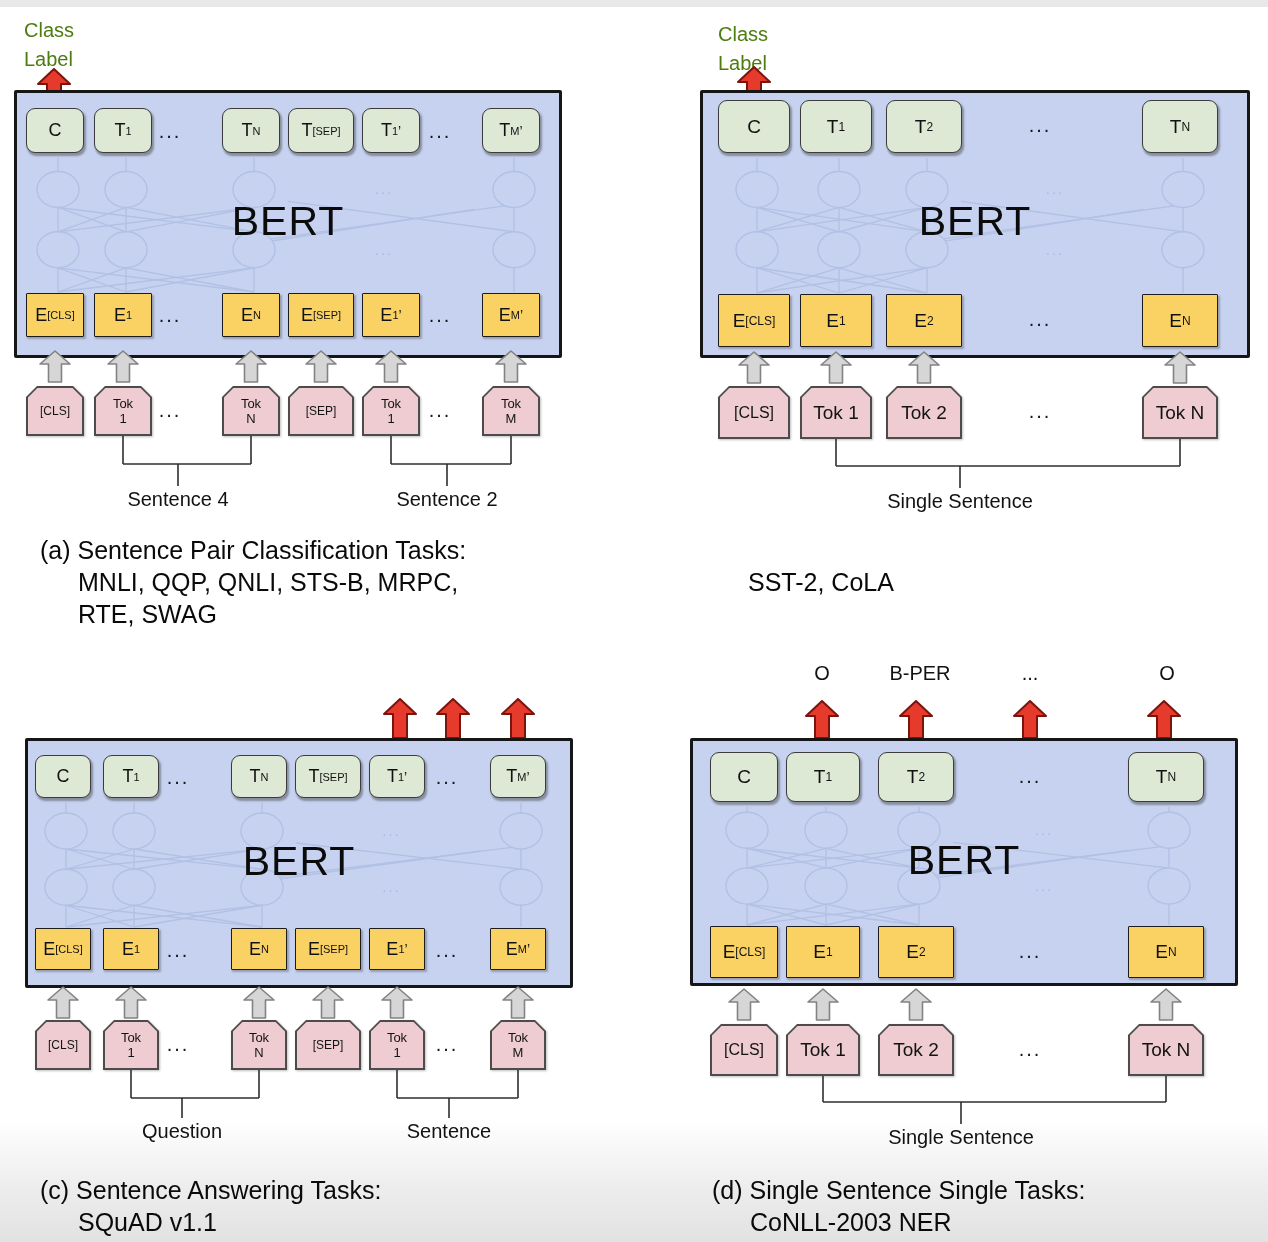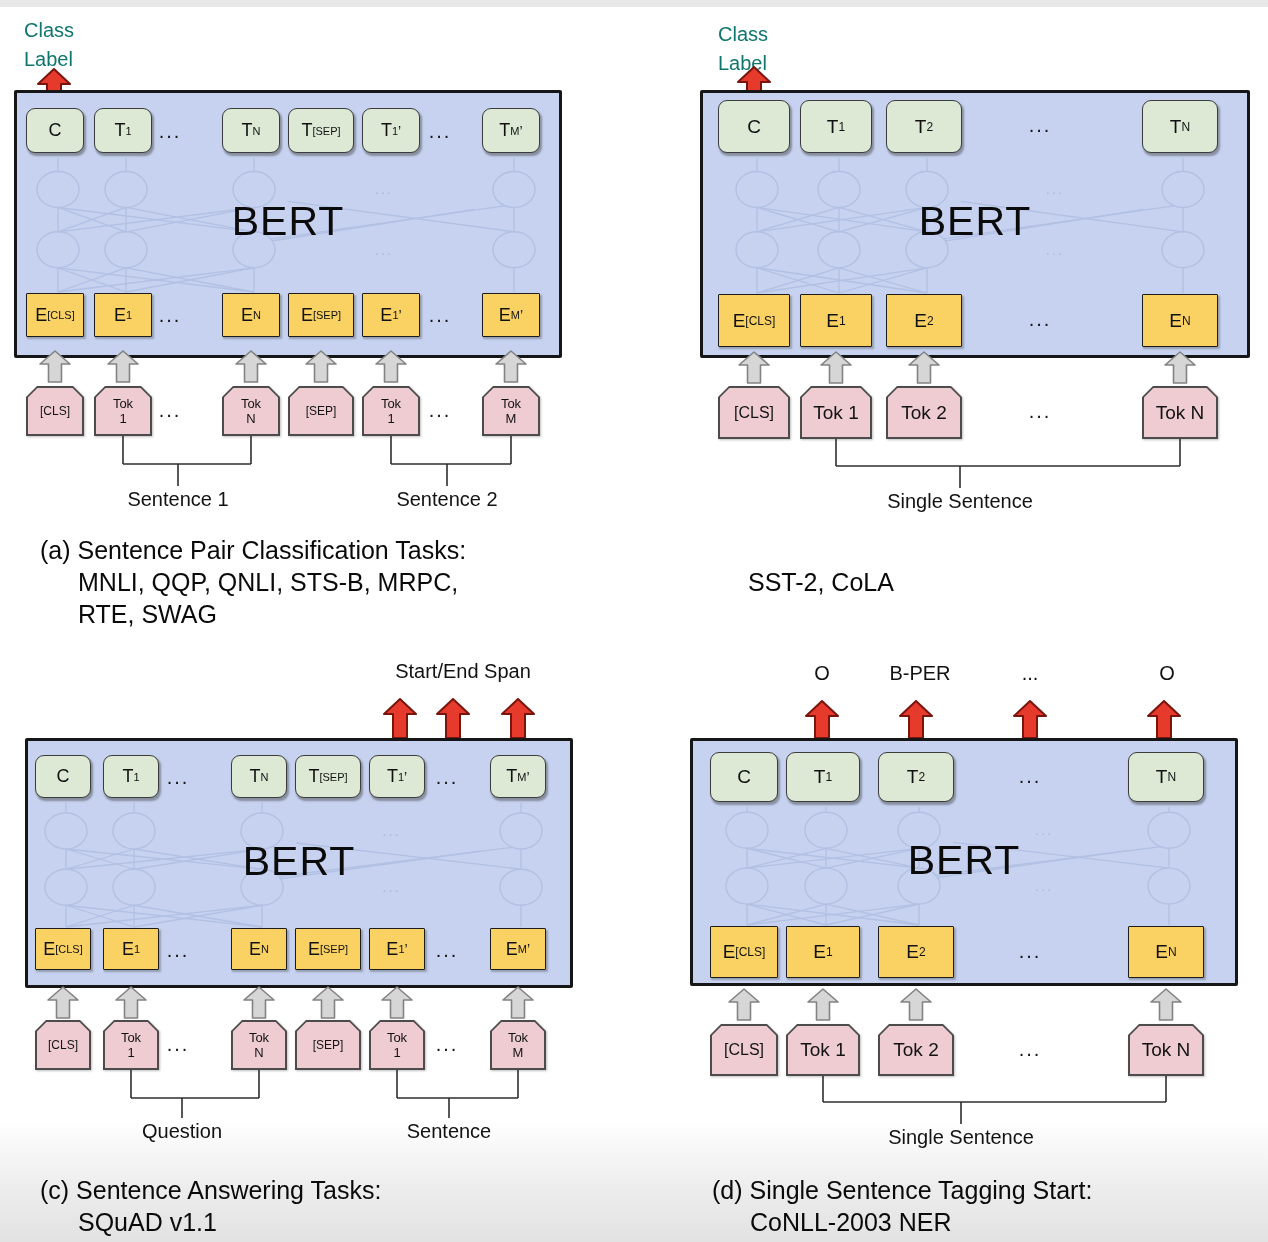"Class" .class-label { color: #0f766e -> #4d7c0f }
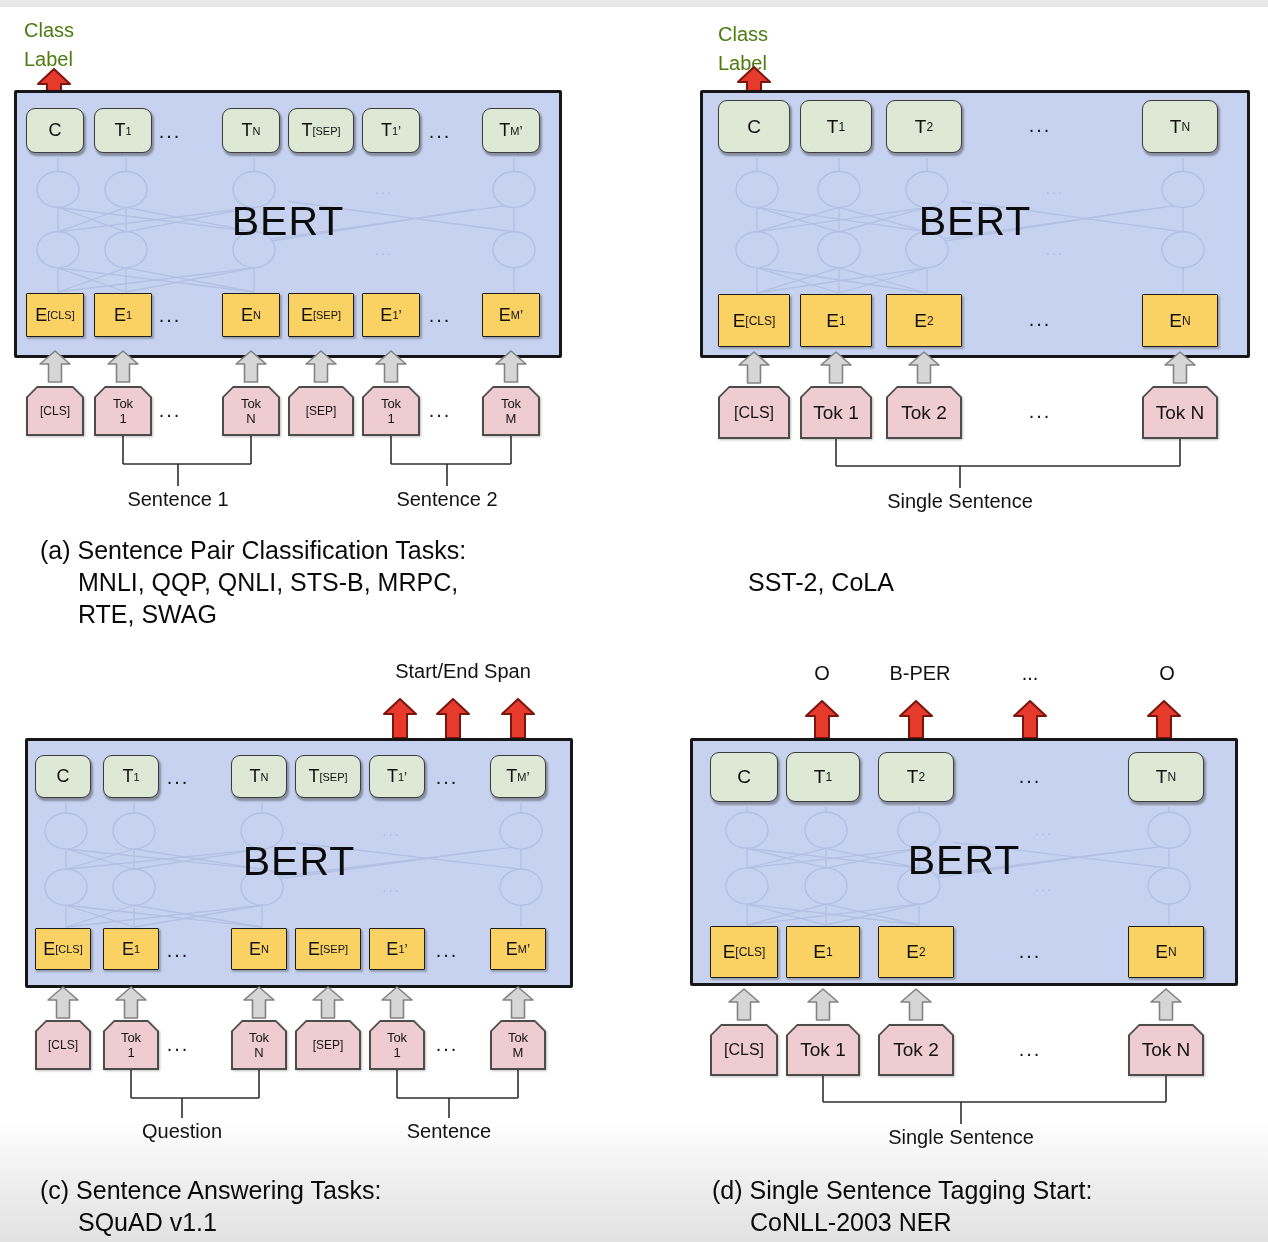"Sentence 1" div.group-label { text: 1 -> 4 }
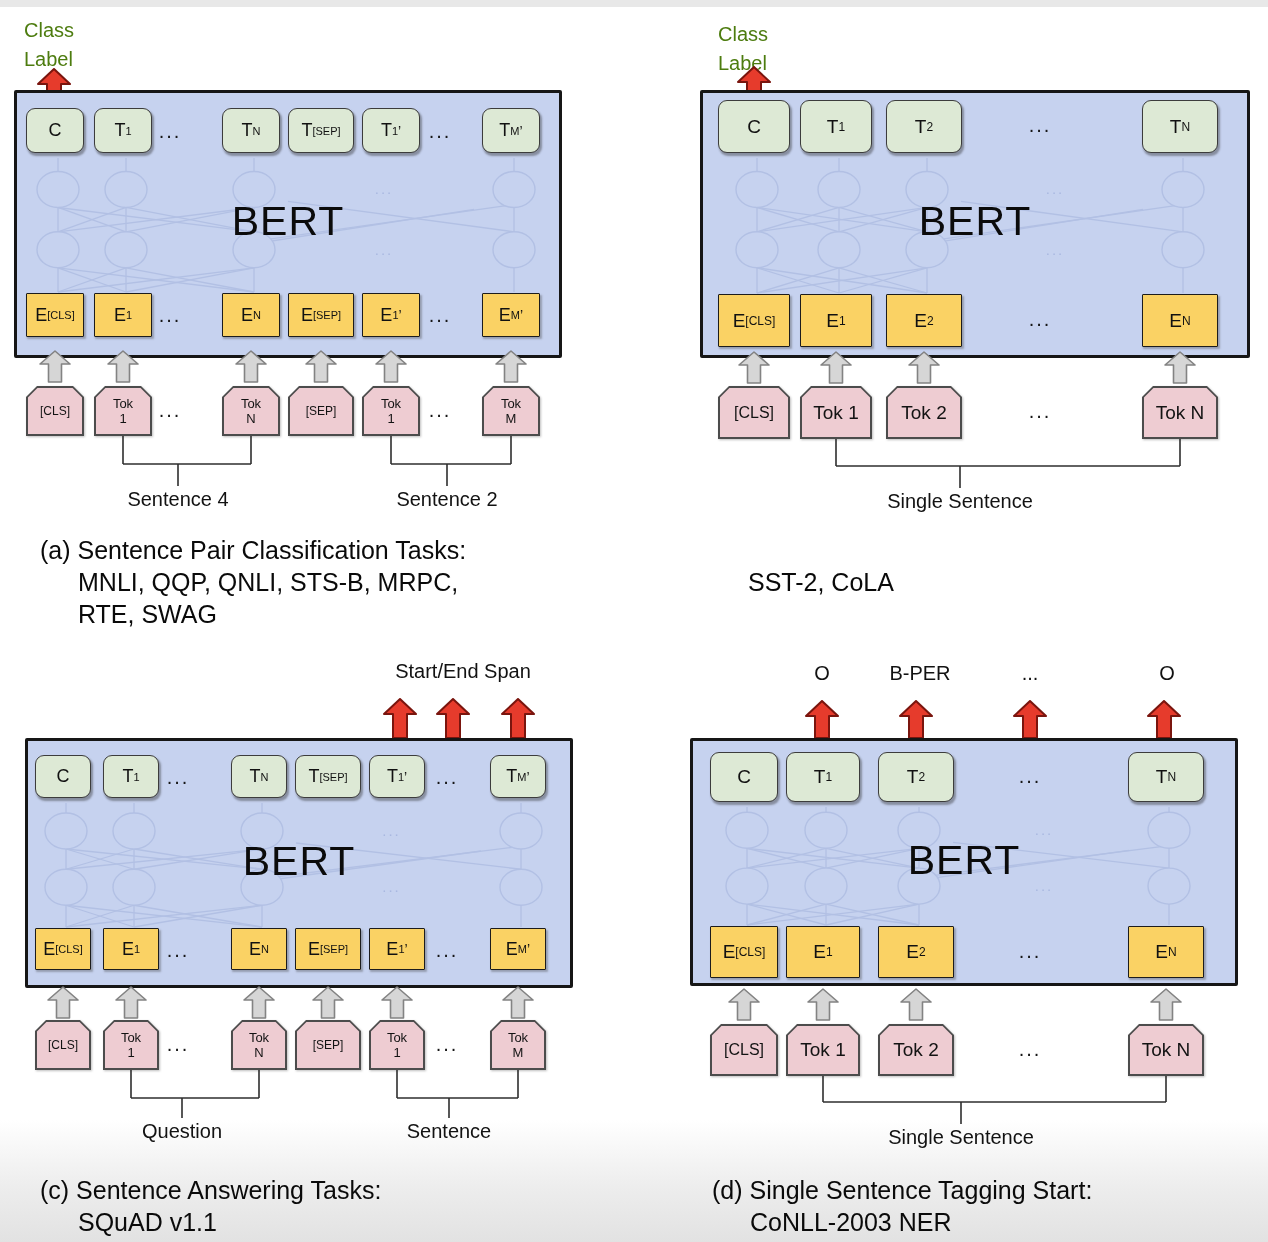"Start/End Span" div.span-label { html: <div>Start/End Span</div> -> none }
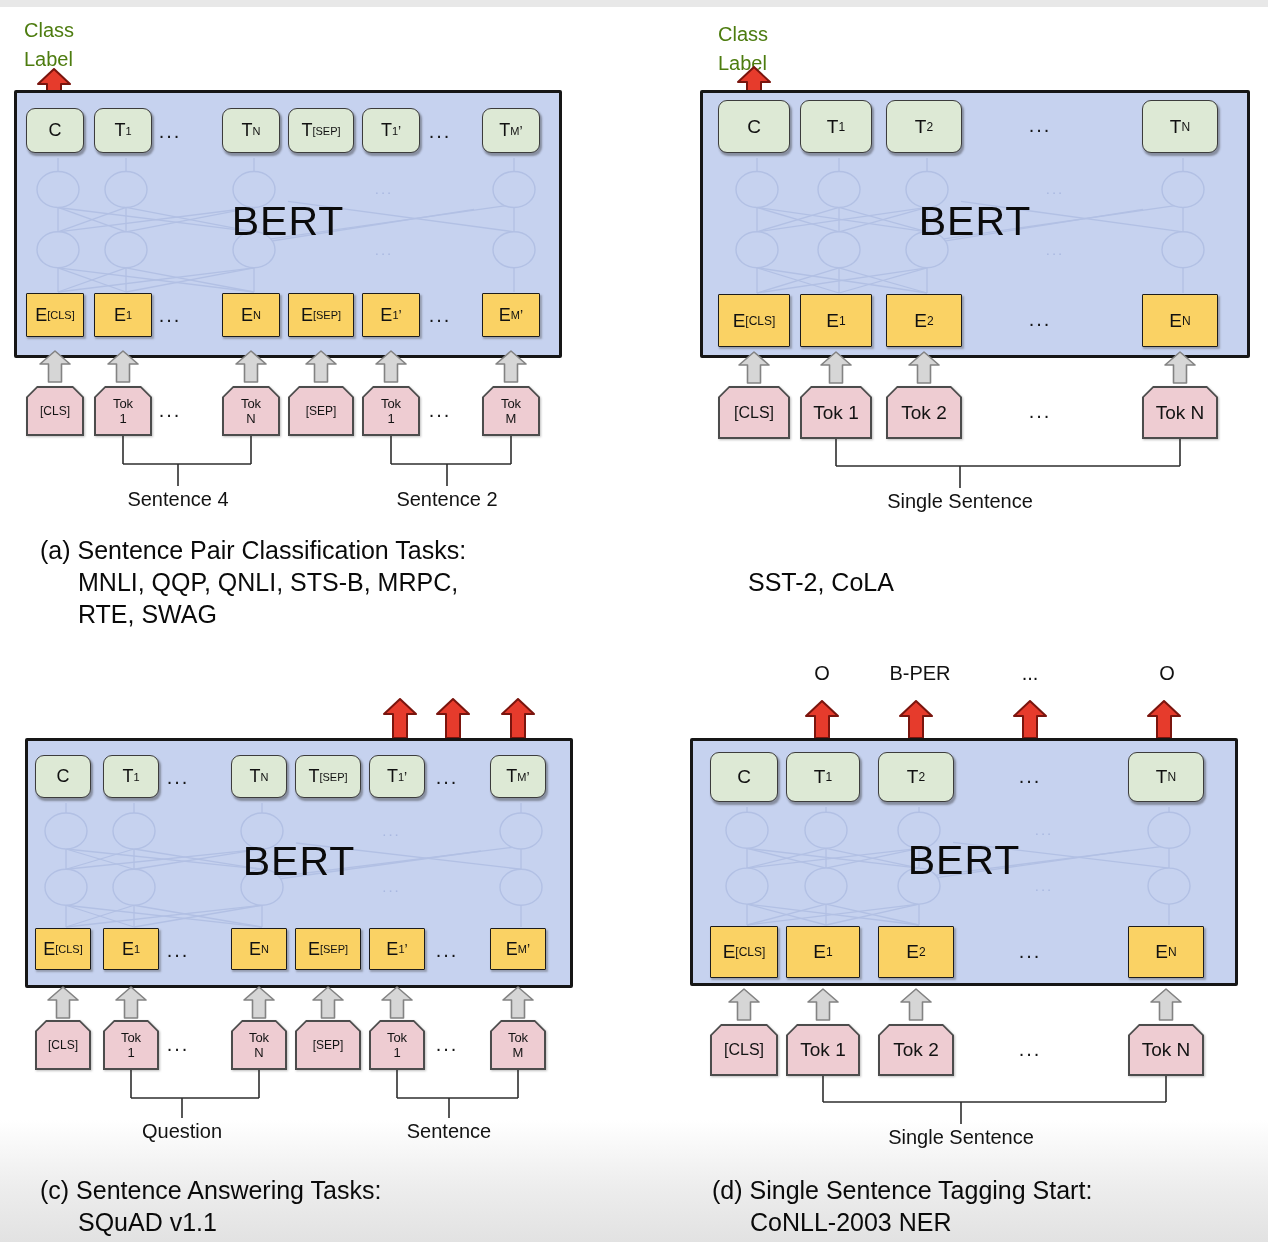"(d) Single Sentence Tagging Start:" div.cap { text: Tagging Start -> Single Tasks }
